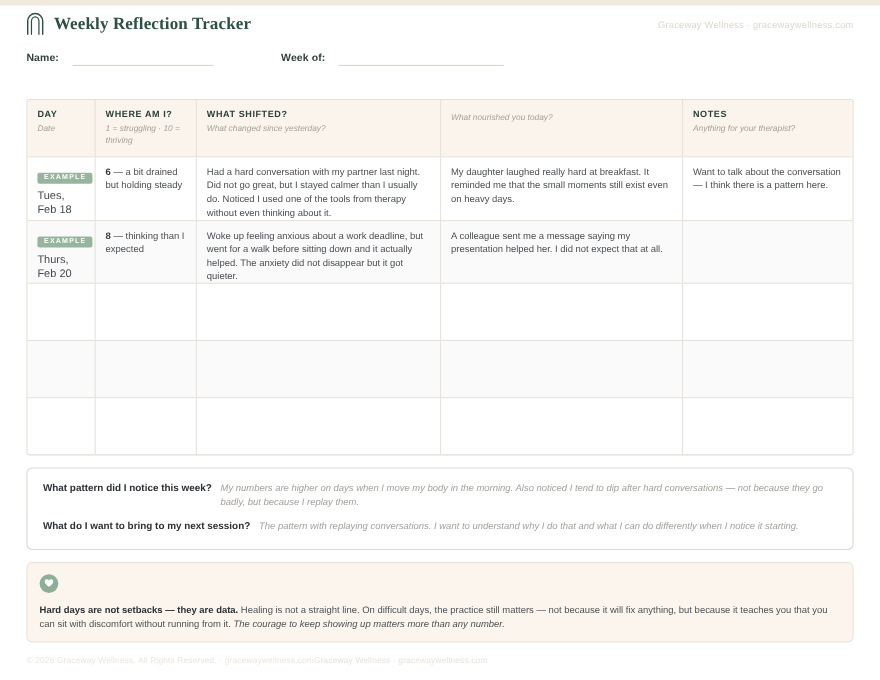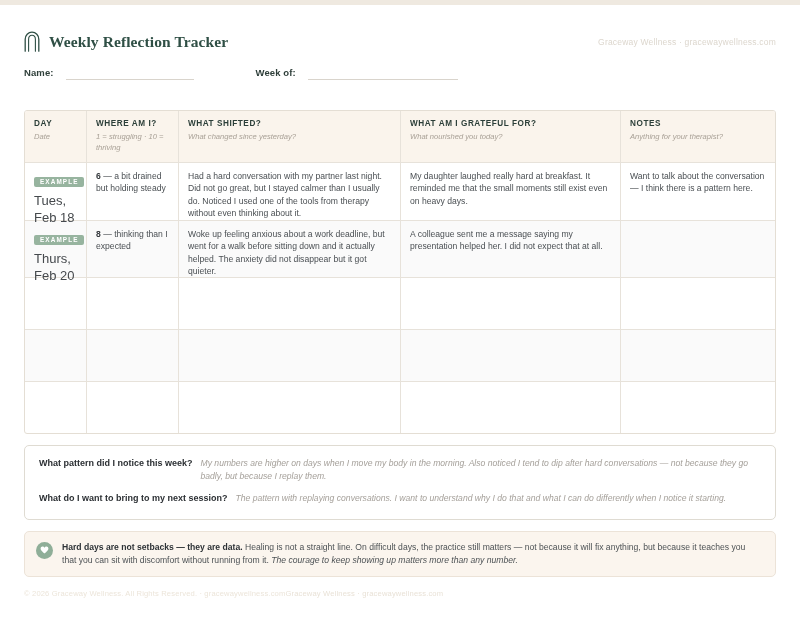"Weekly Reflection Tracker" .header-row { padding-top: 31px -> 11px }
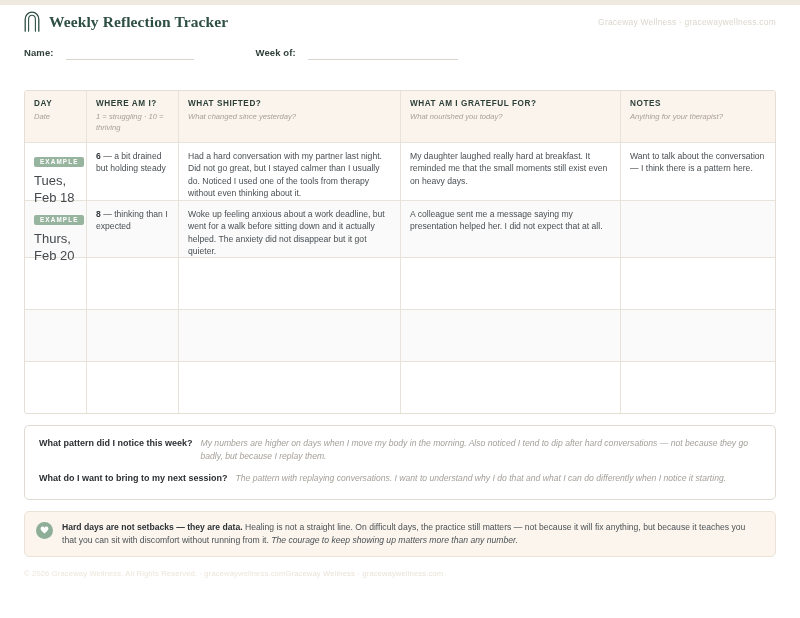"WHAT AM I GRATEFUL FOR?" div.h-title { html: <div>WHAT AM I GRATEFUL FOR?</div> -> none }
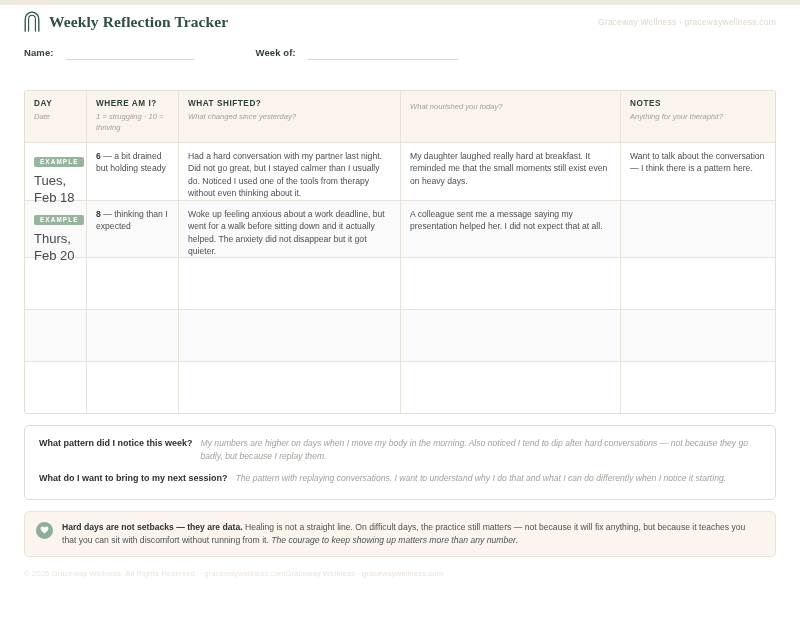"Tues, Feb 18" .day-date { font-size: 13px -> 10px }
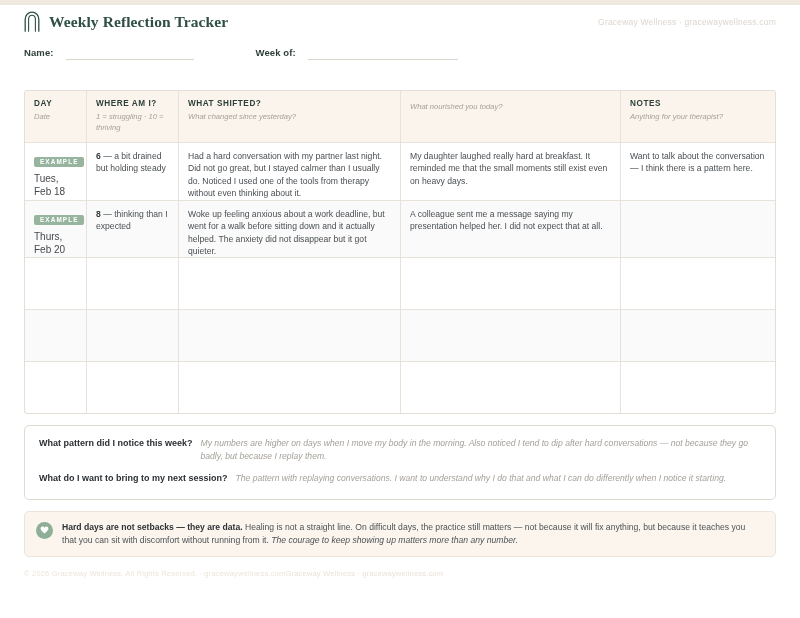"Hard days are not setbacks" .callout { flex-direction: none -> column }
